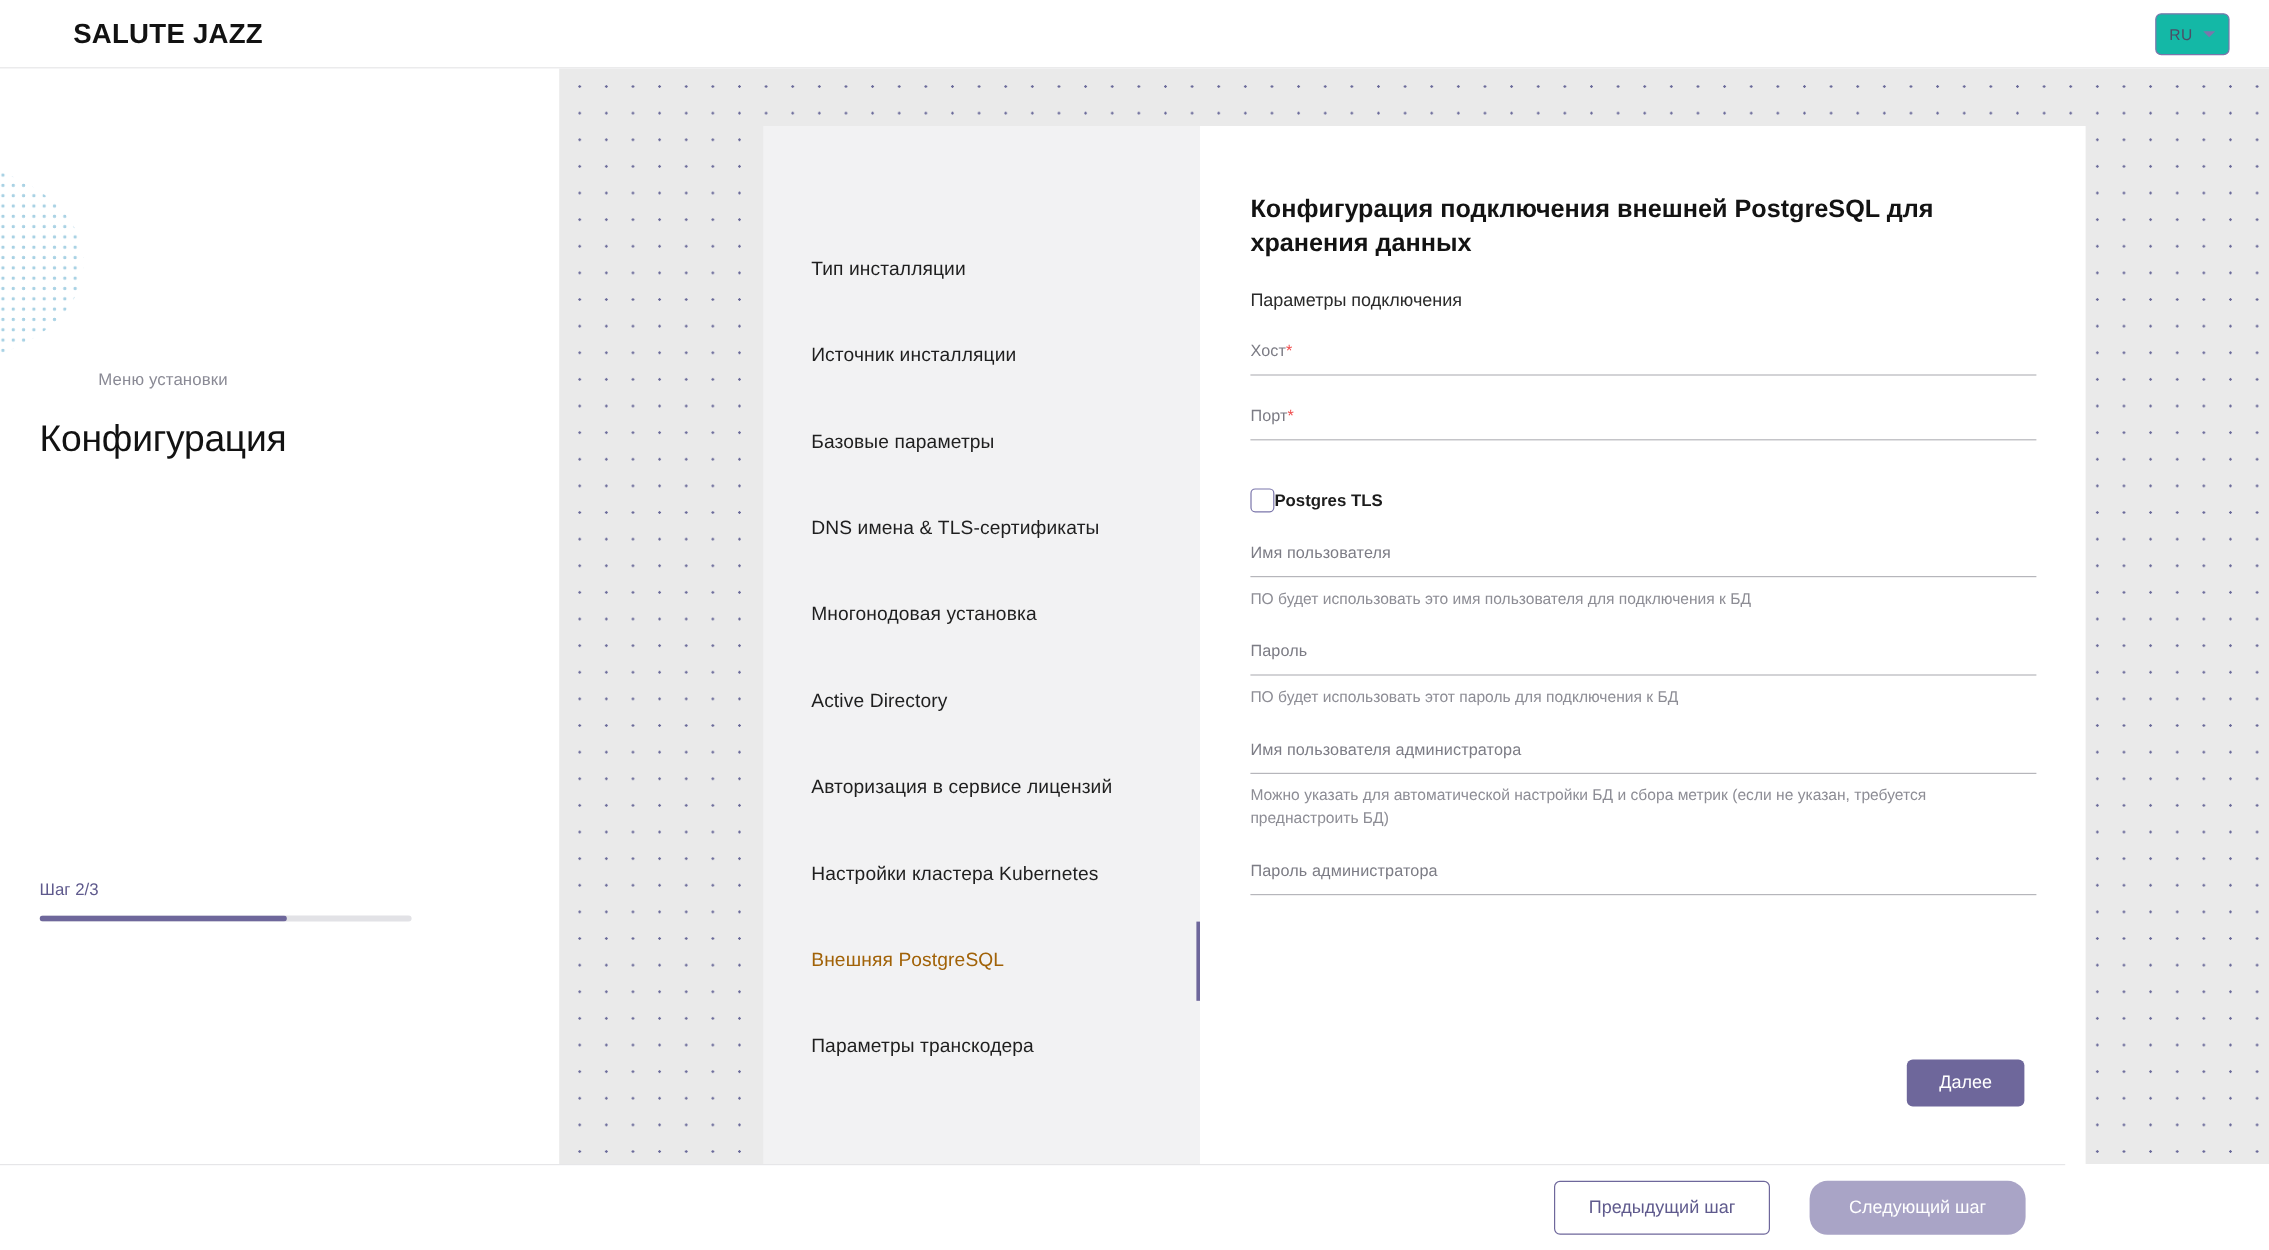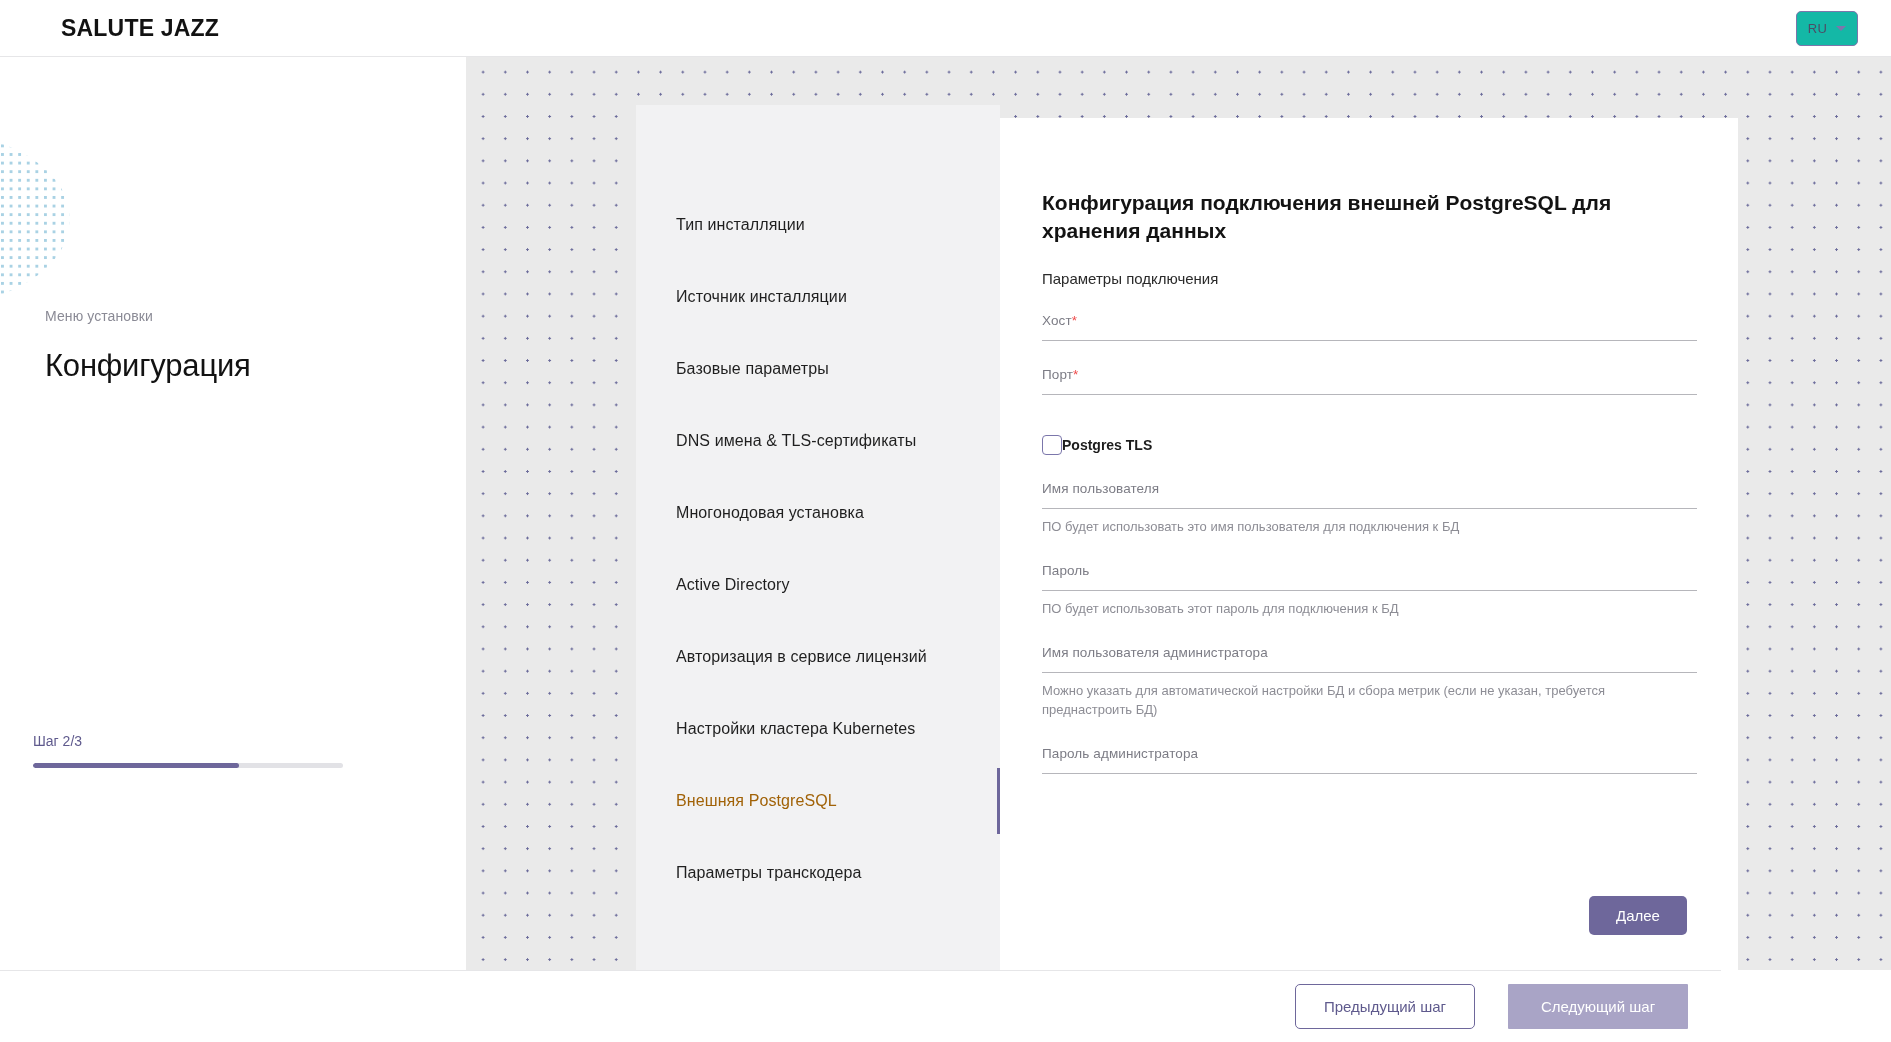"Конфигурация подключения внешней" .form-panel { padding: 71px 51px 0 42px -> 56px 51px 0 42px; top: 118px -> 105px }
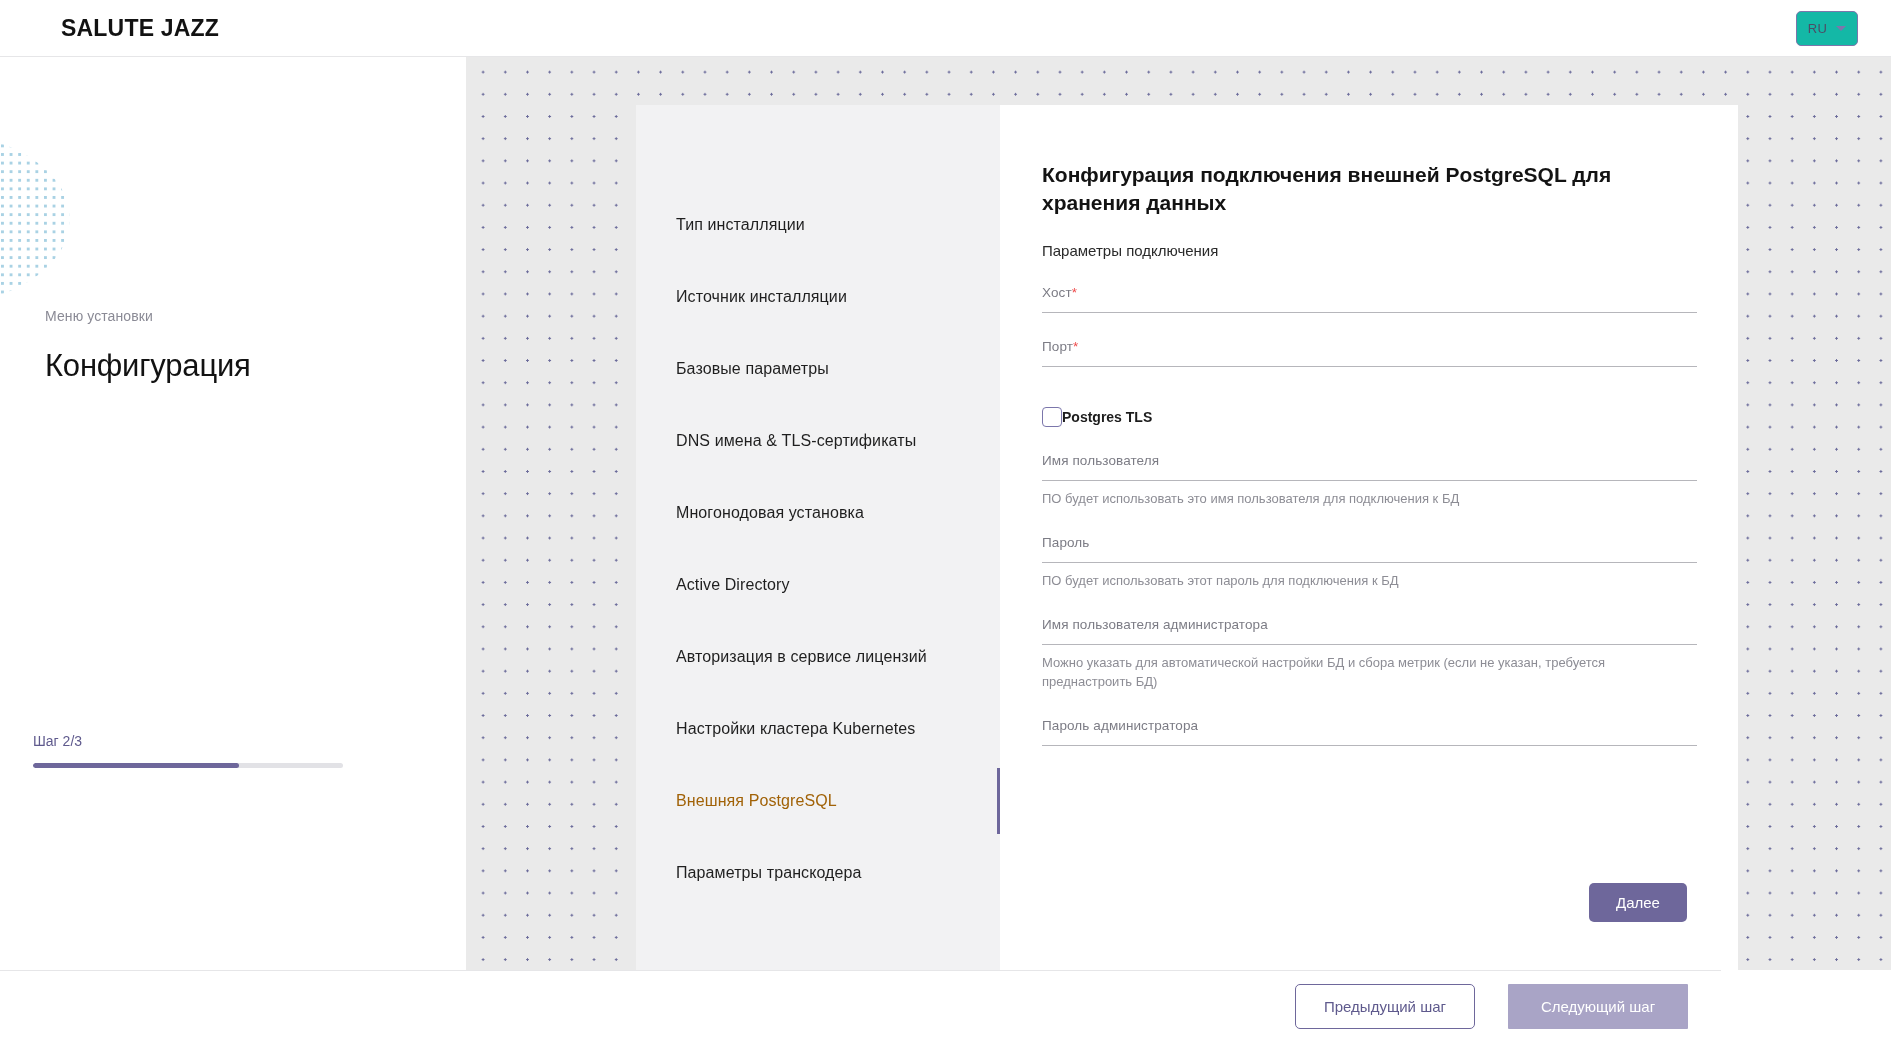"Меню установки" .left-meta { left: 45px -> 33px; text-align: none -> center }
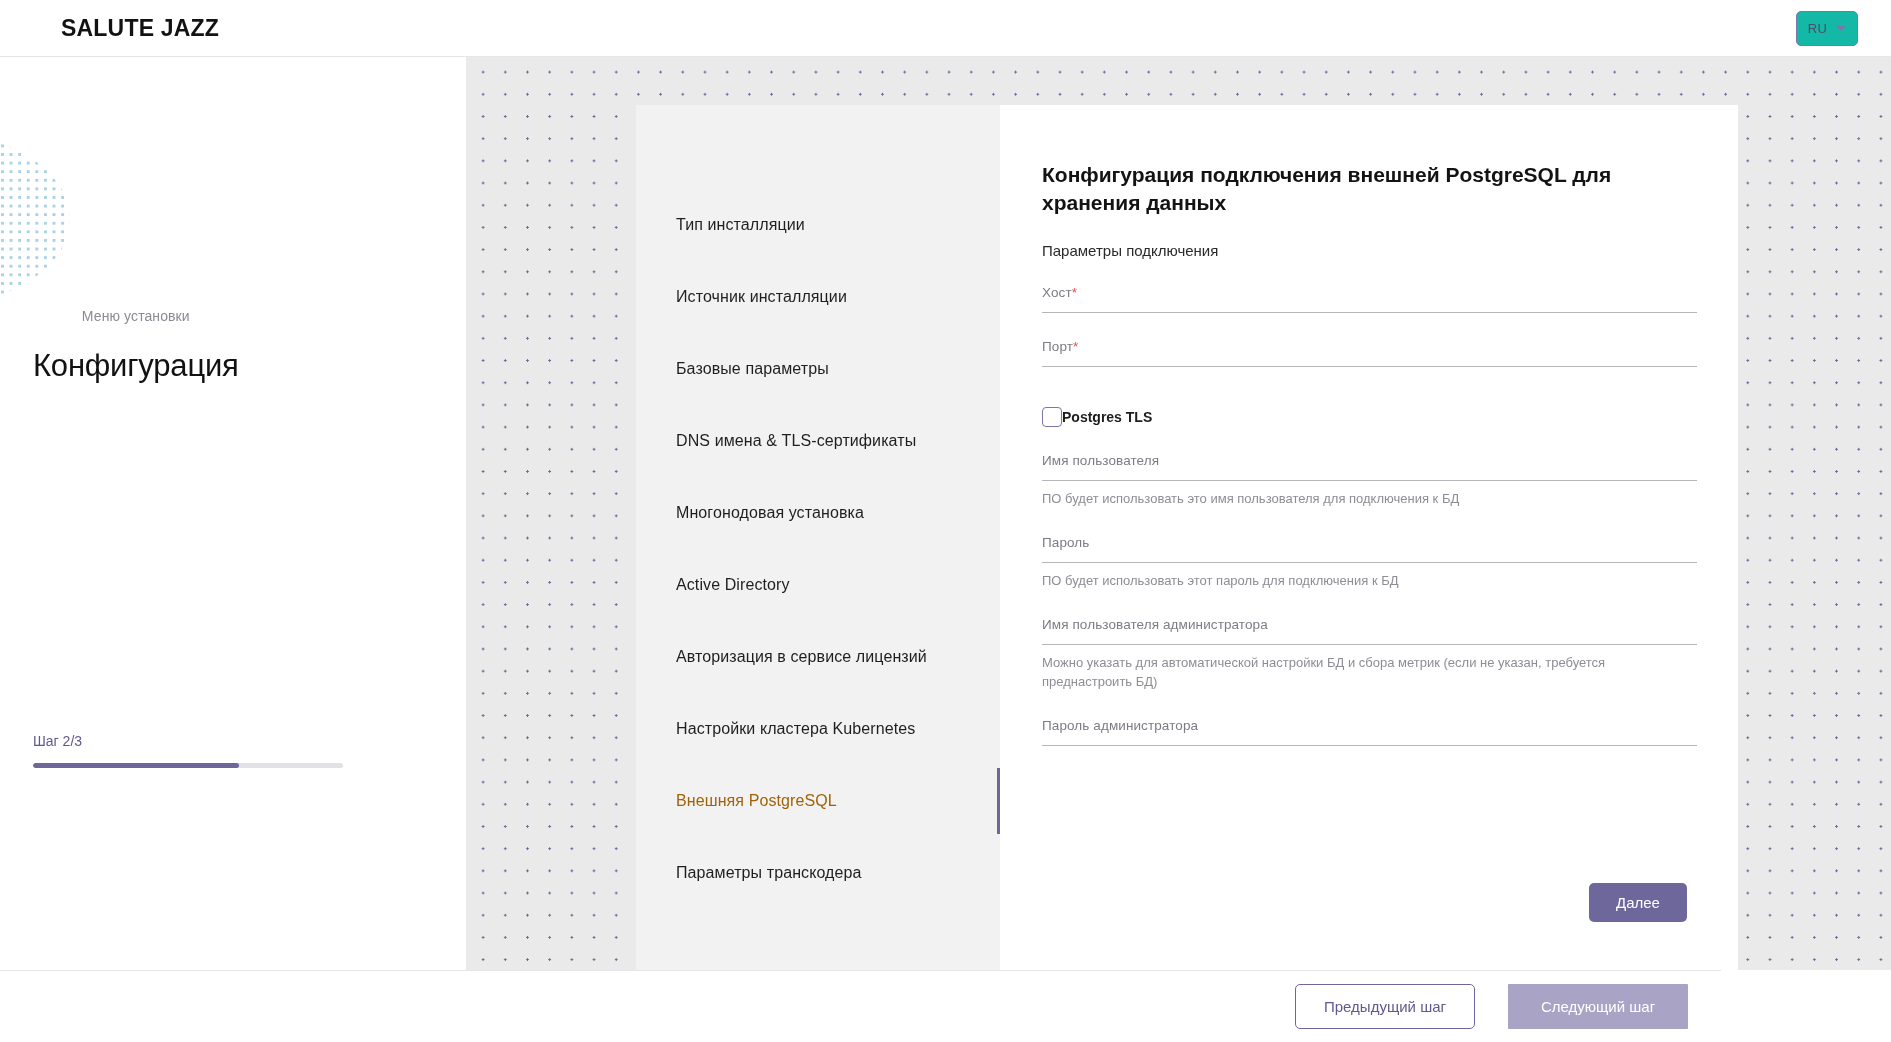"Следующий шаг" .btn-disabled { border-radius: 1px -> 15px }
